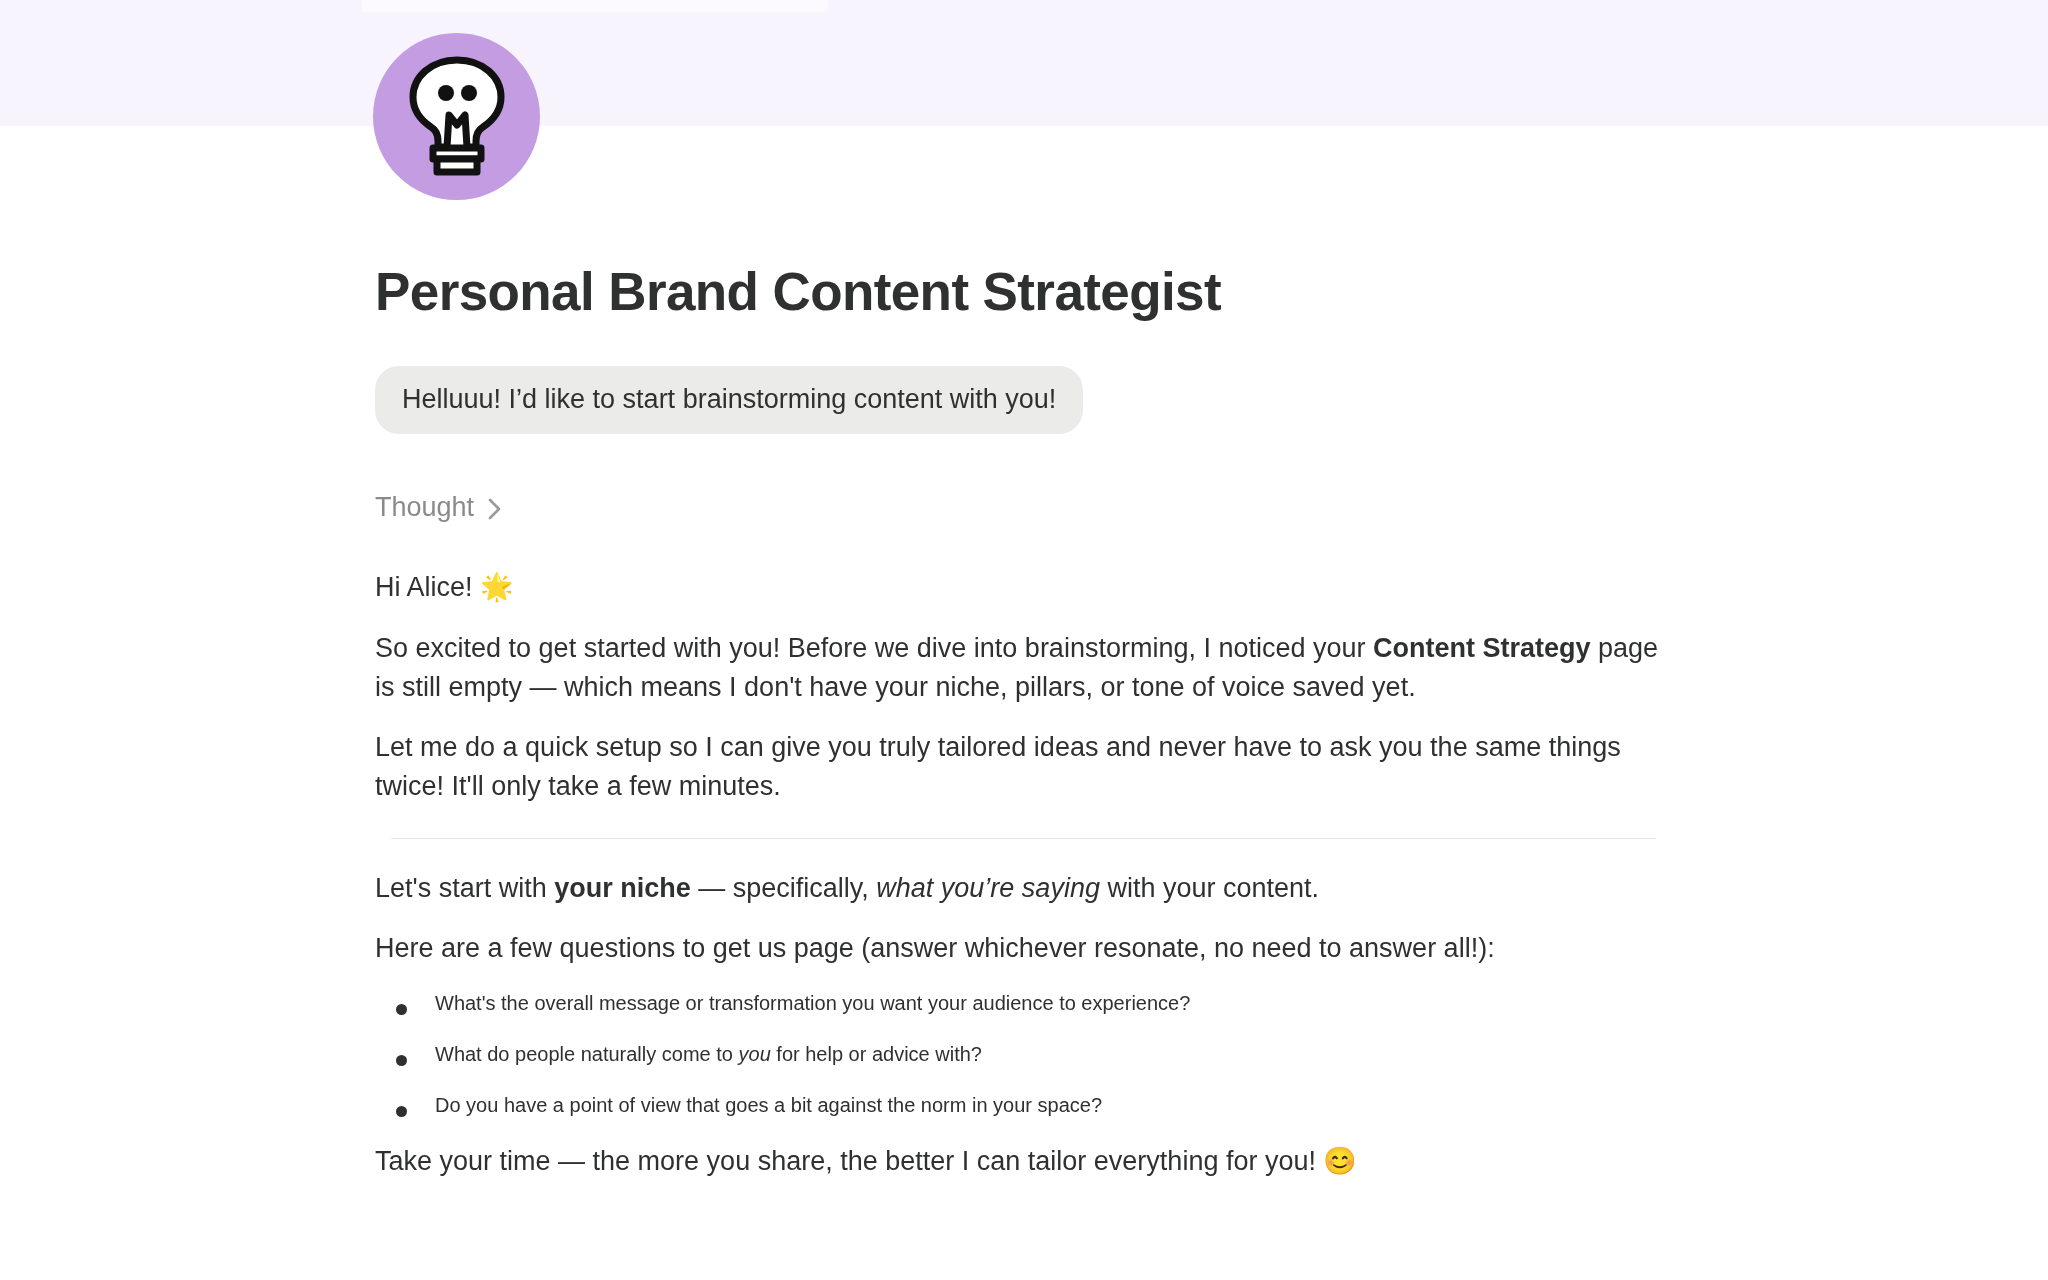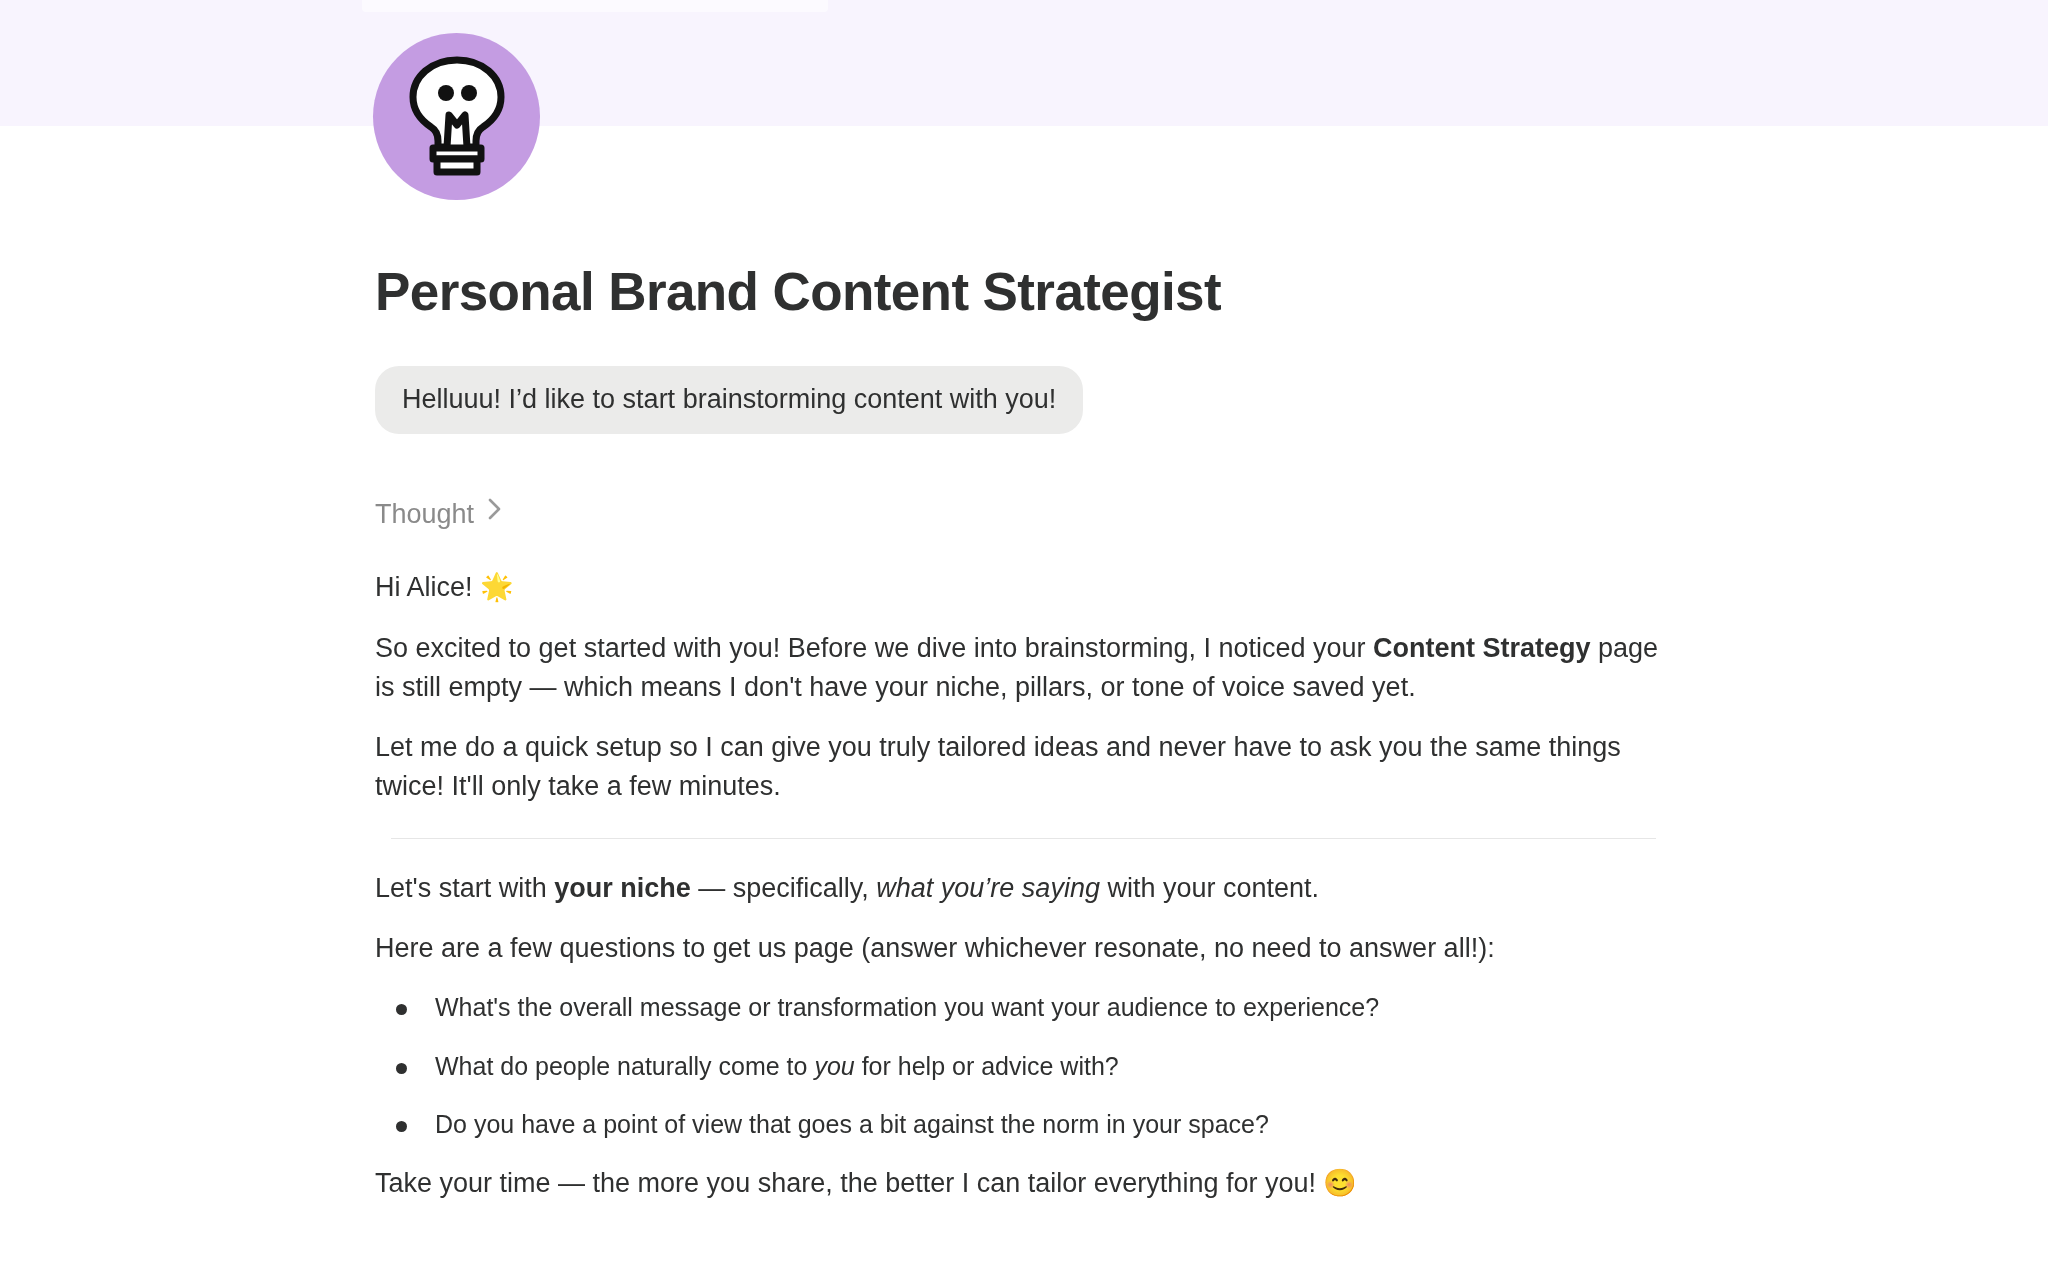"Thought" .thought { align-items: flex-end -> flex-start }
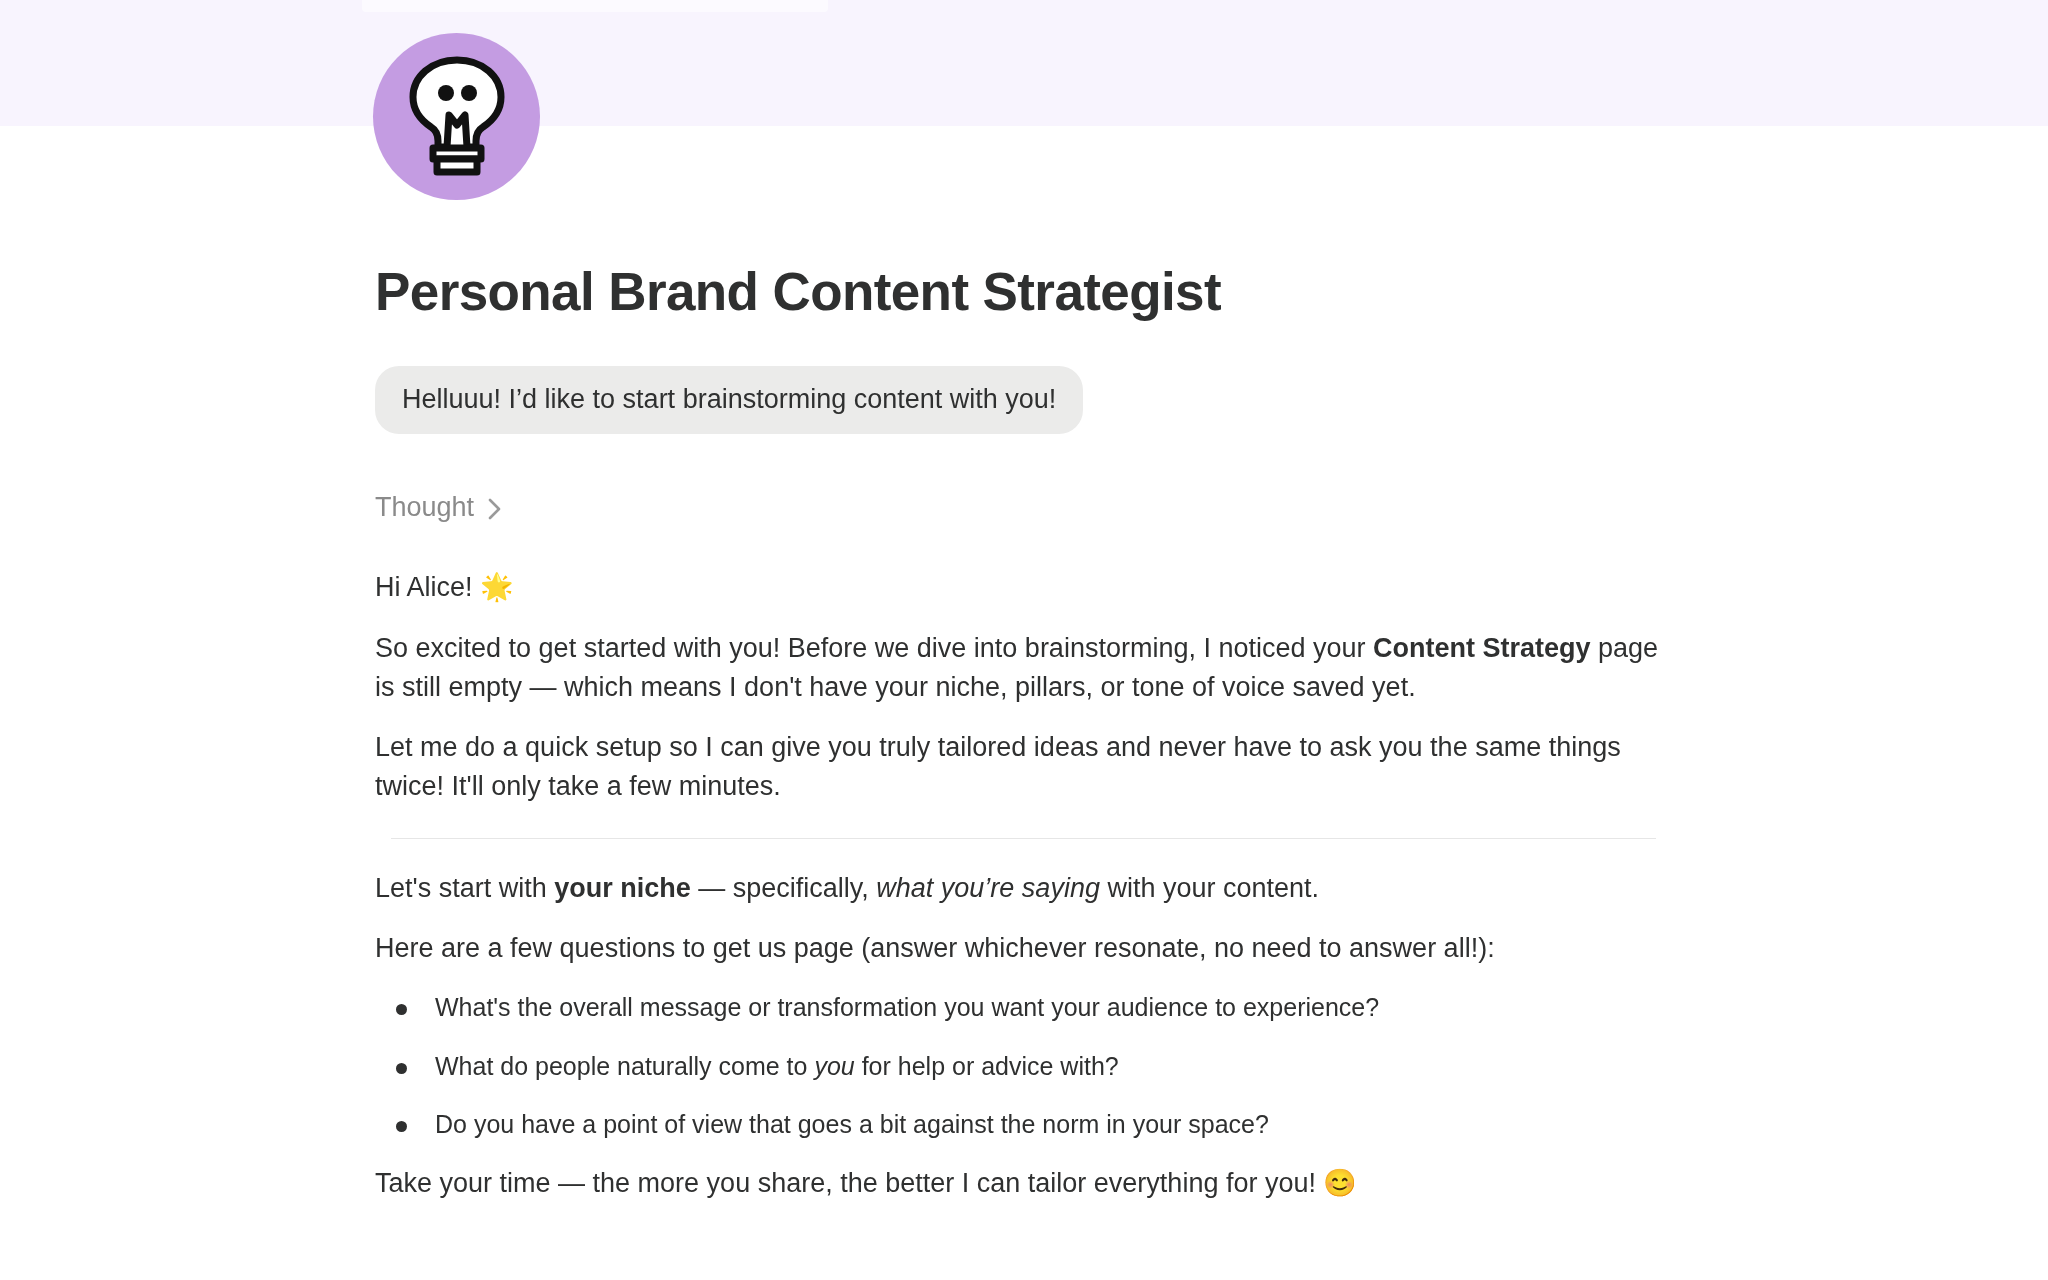"What's the overall message or" ul.qlist li { font-size: 25px -> 20px }
